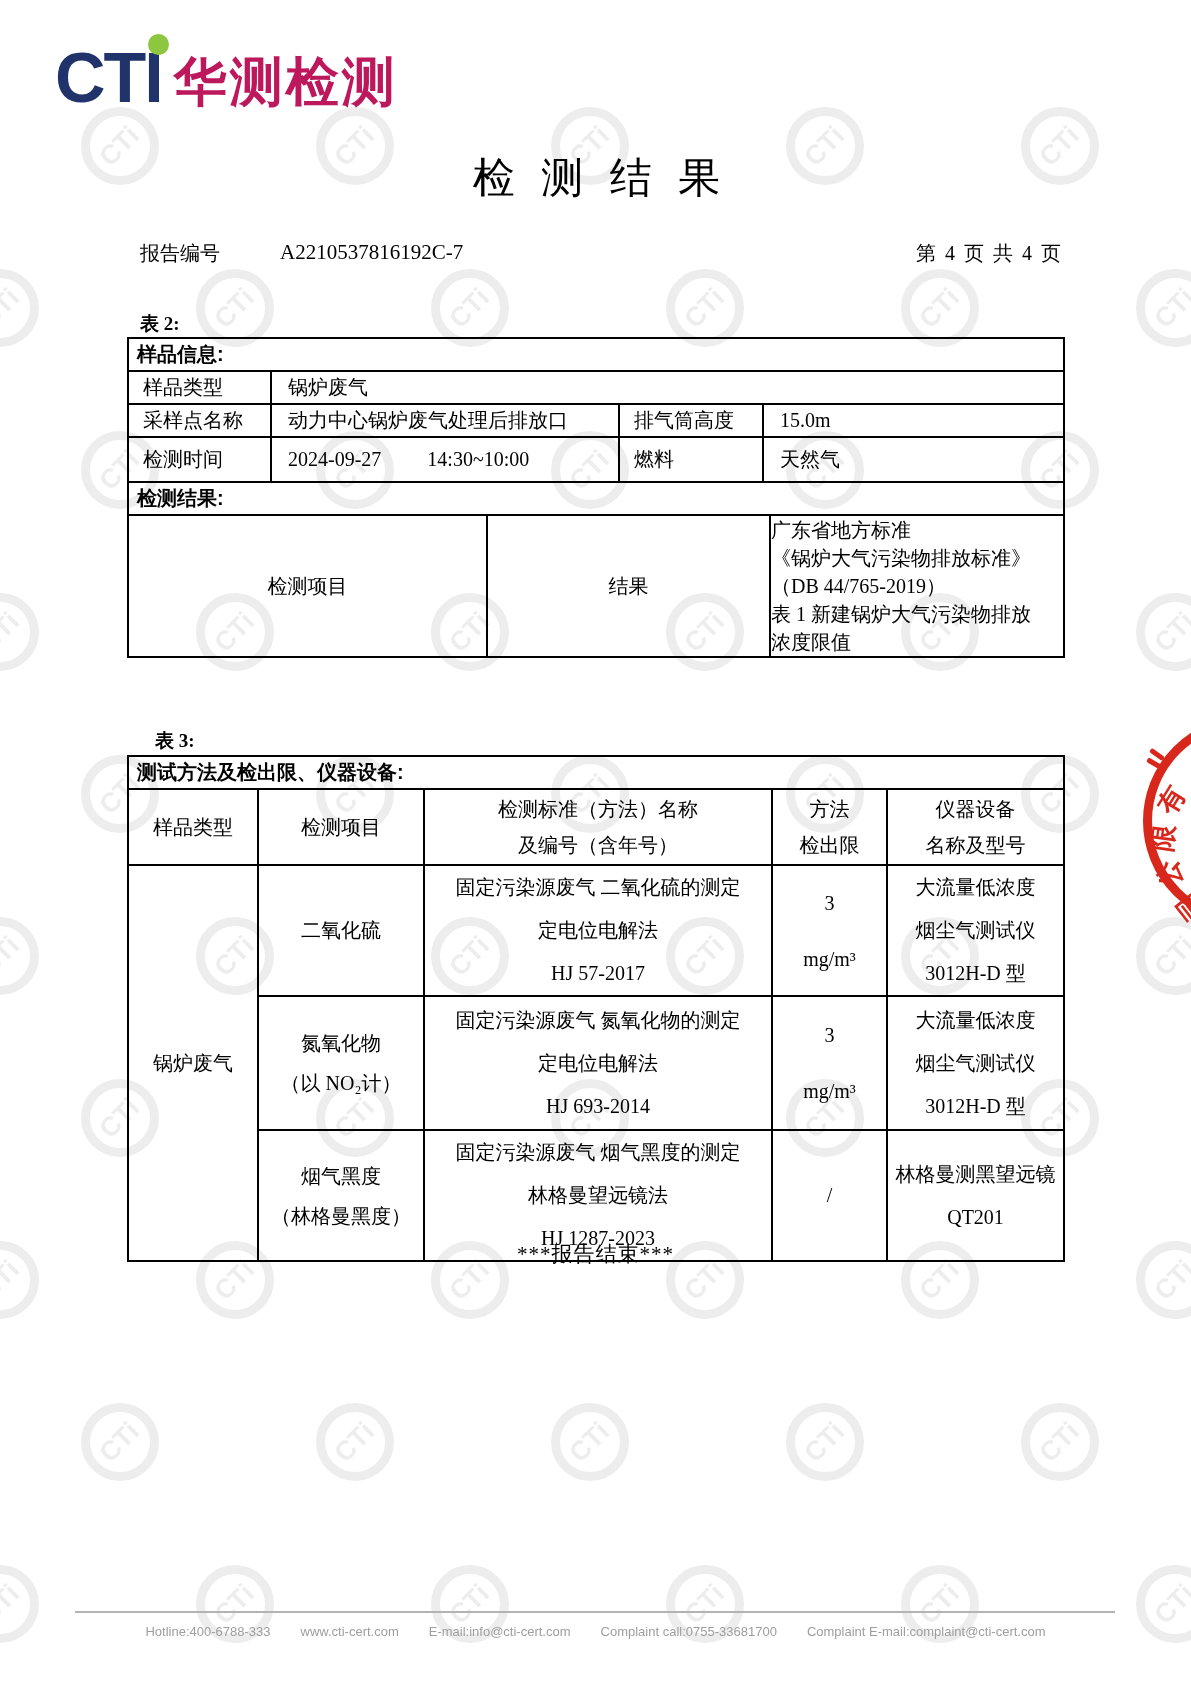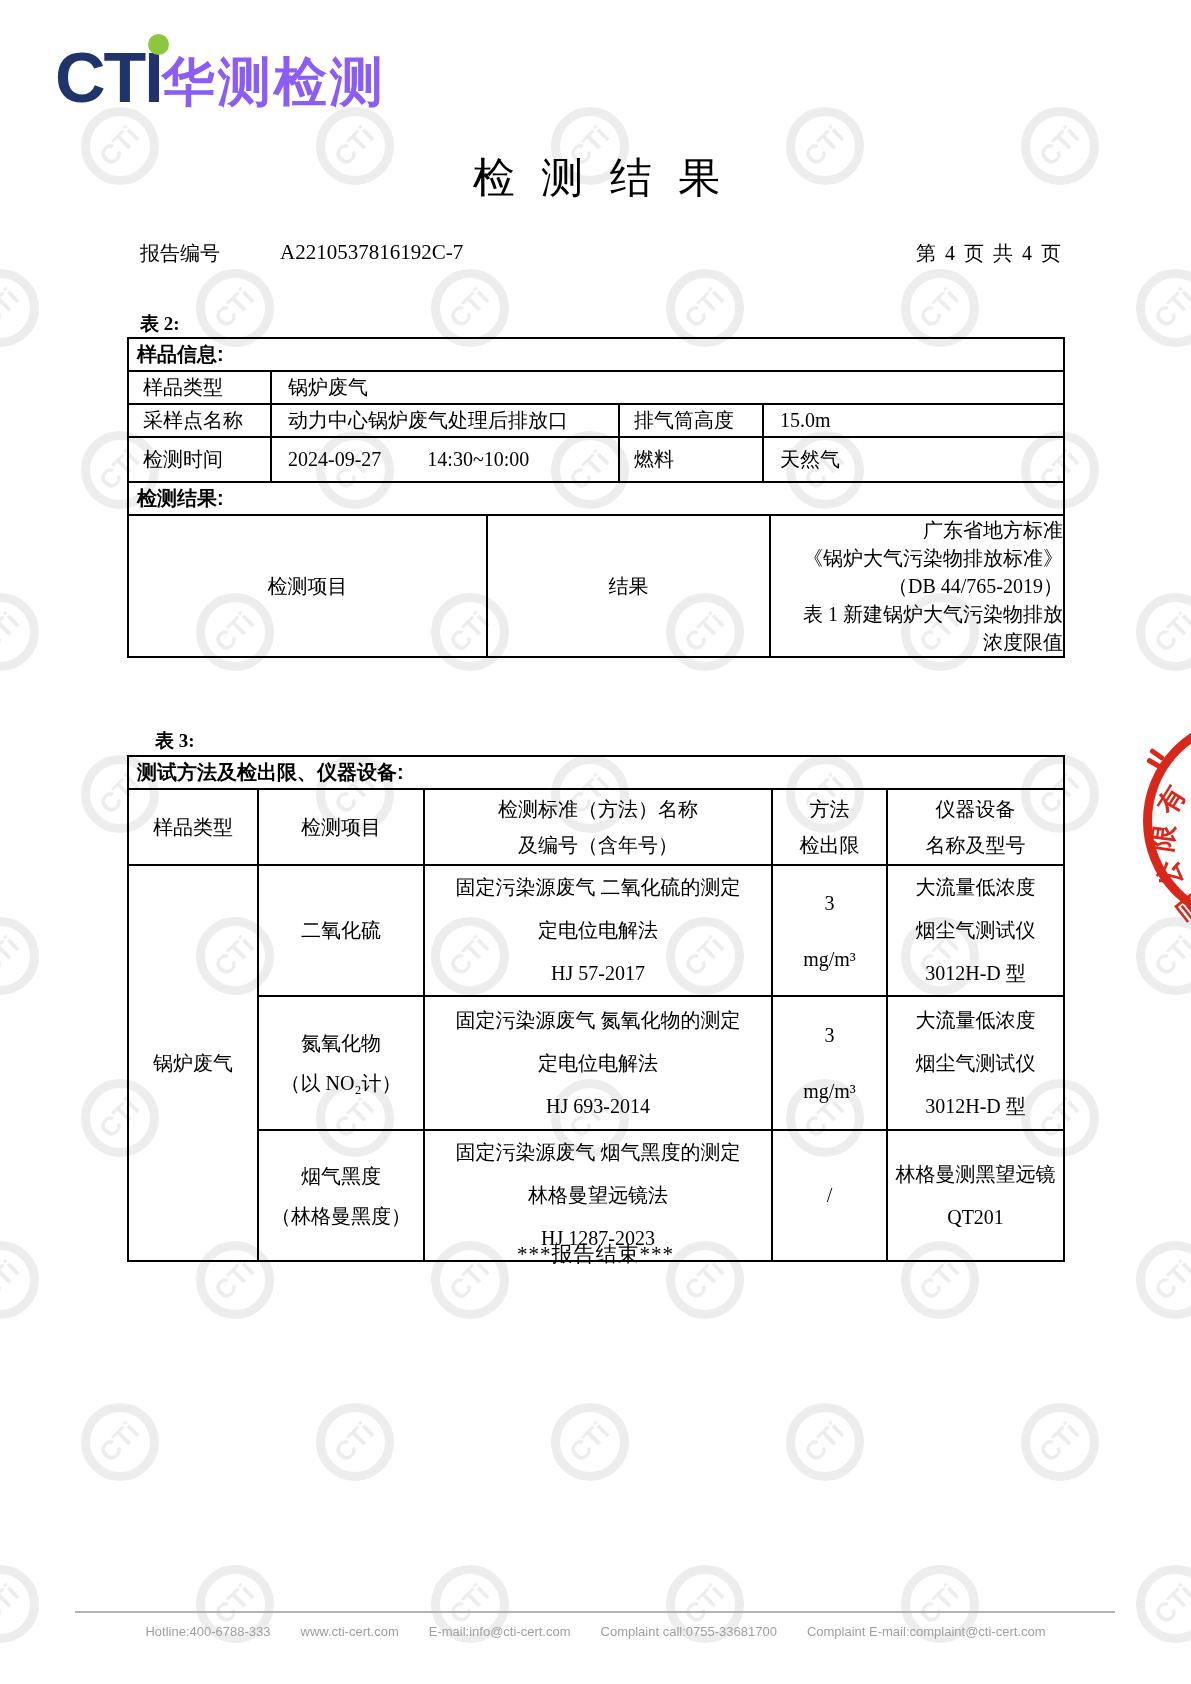"华测检测" .logo-cn { color: #8b5cf6 -> #be185d; margin-left: none -> 12px }
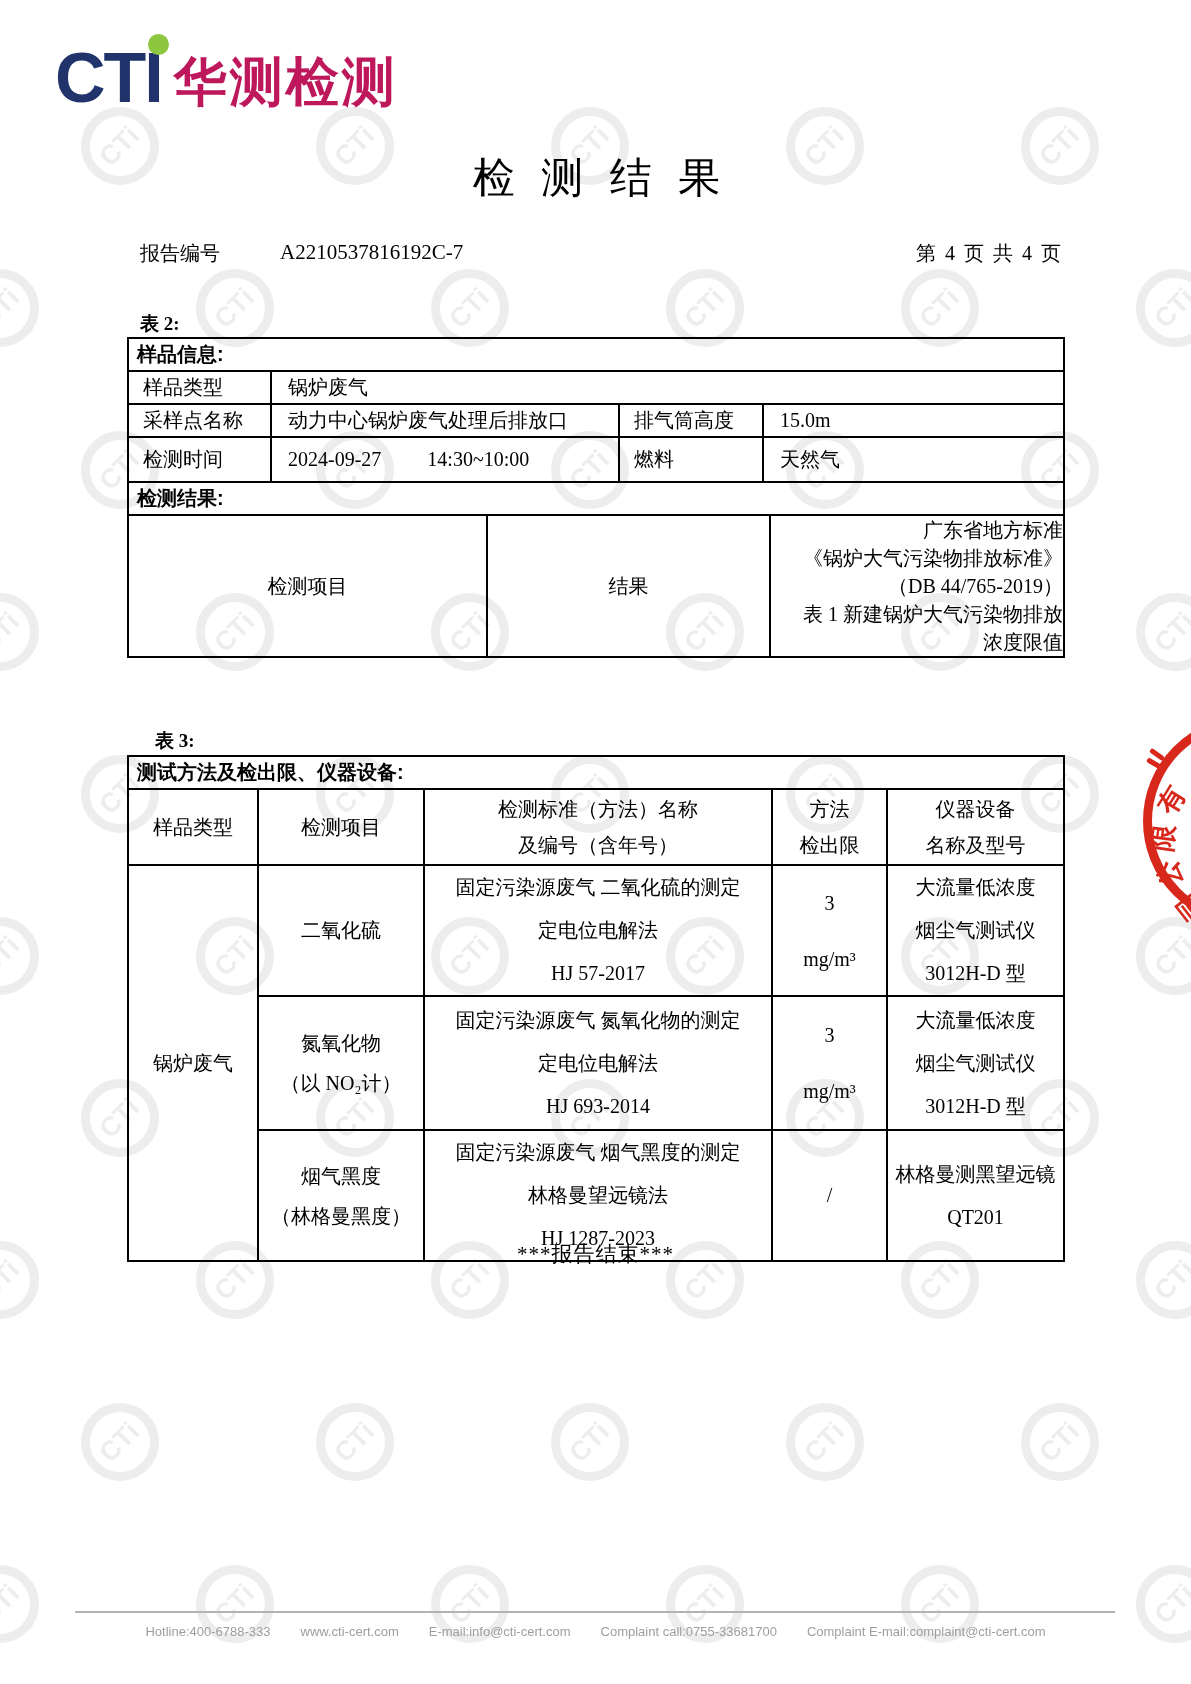"广东省地方标准" .std-lines div { text-align: right -> left }
